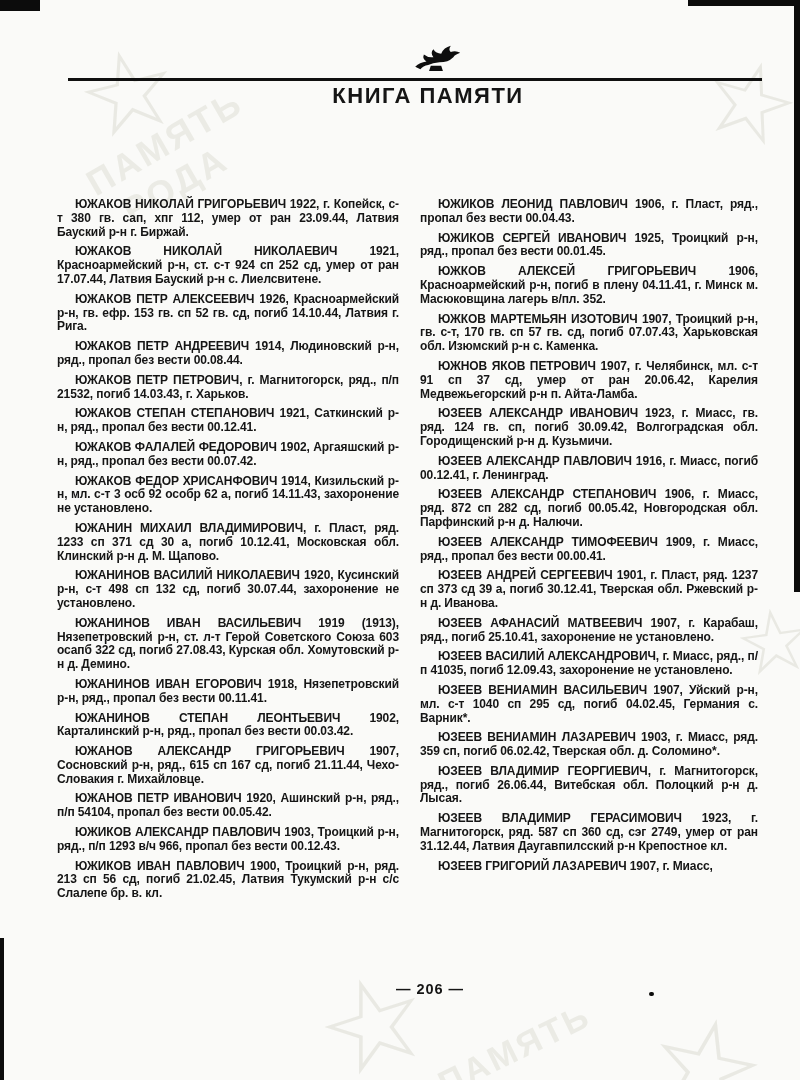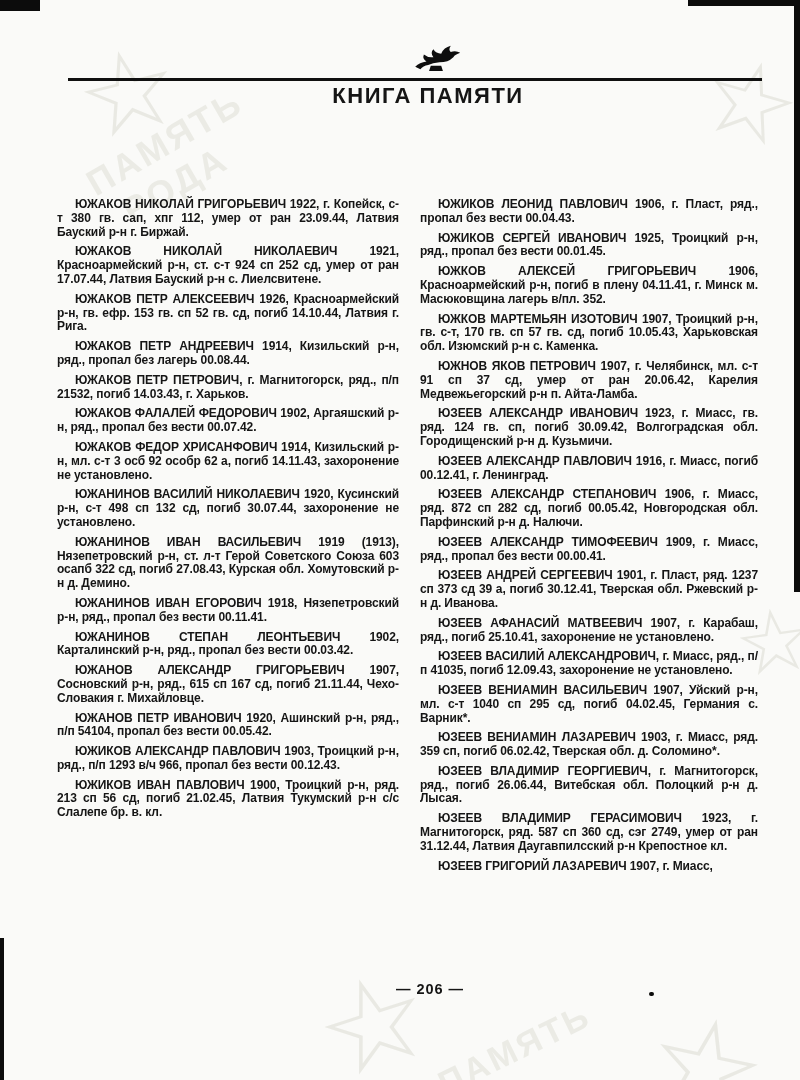"ЮЖКОВ МАРТЕМЬЯН ИЗОТОВИЧ 1907, Троицкий" p { text: 10.05.43 -> 07.07.43 }
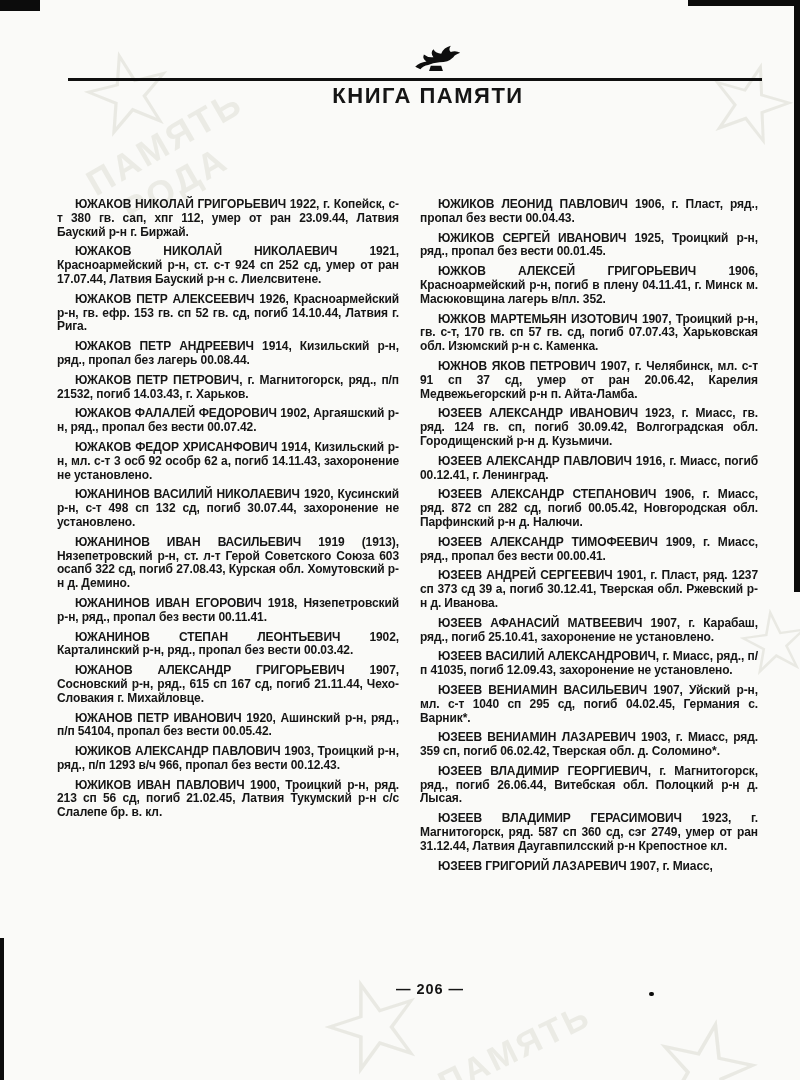"ЮЖАКОВ ПЕТР АНДРЕЕВИЧ 1914, Кизильский" p { text: Кизильский р-н, ряд., пропал без лагерь -> Людиновский р-н, ряд., пропал без вести }
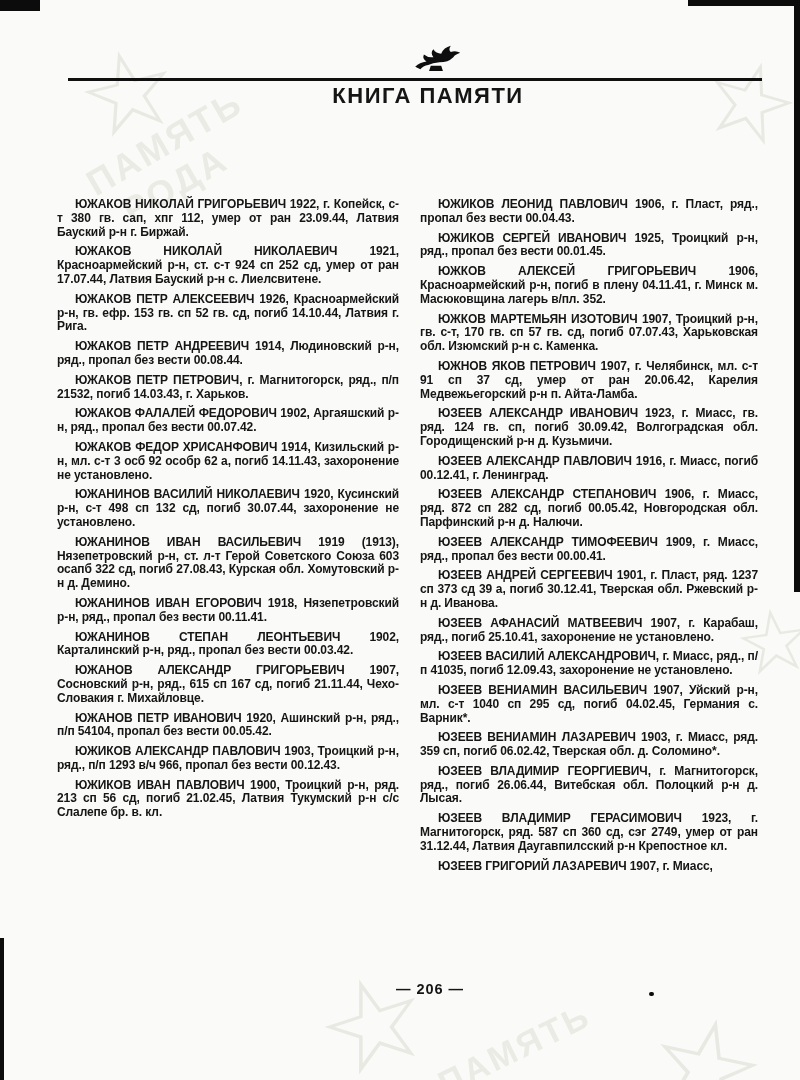"ЮЖАКОВ СТЕПАН СТЕПАНОВИЧ 1921," p { html: none -> <p>ЮЖАКОВ СТЕПАН СТЕПАНОВИЧ 1921, Саткинский р-н, ряд., пропал без вести 00.12.41.</p> }
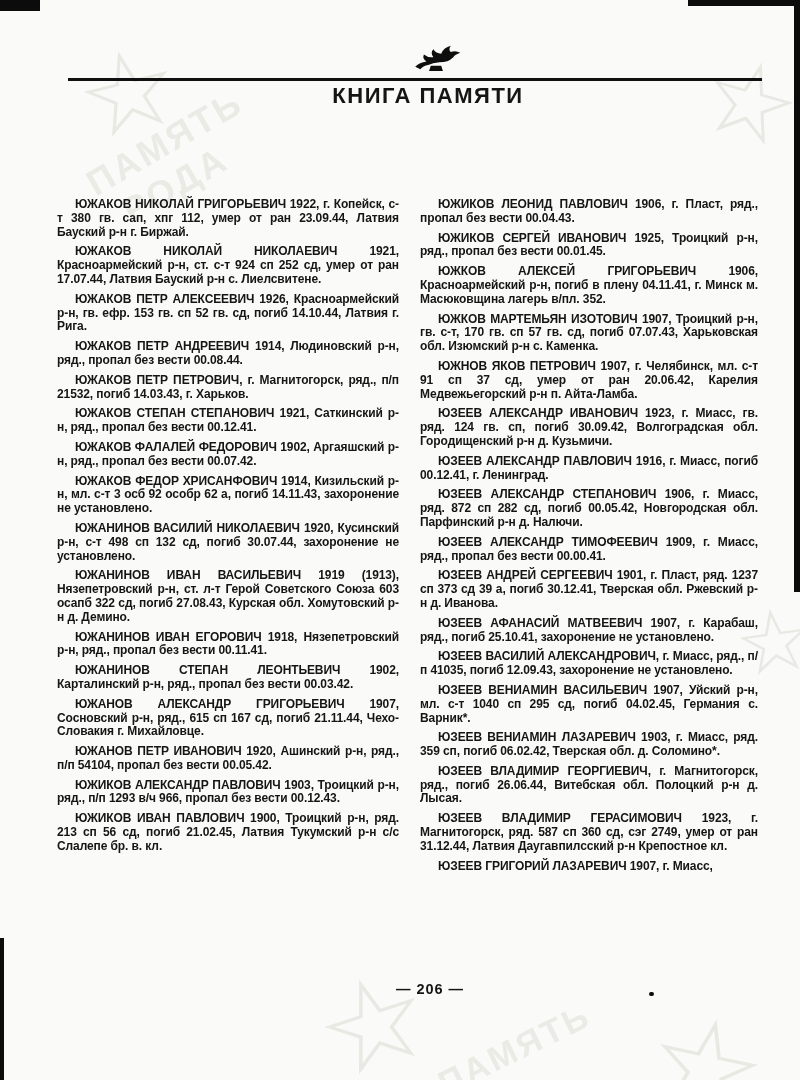"ЮЖАНИН МИХАИЛ ВЛАДИМИРОВИЧ, г. Пласт," p { html: none -> <p>ЮЖАНИН МИХАИЛ ВЛАДИМИРОВИЧ, г. Пласт, ряд. 1233 сп 371 сд 30 а, погиб 10.12.41, Московская обл. Клинский р-н д. М. Щапово.</p> }
